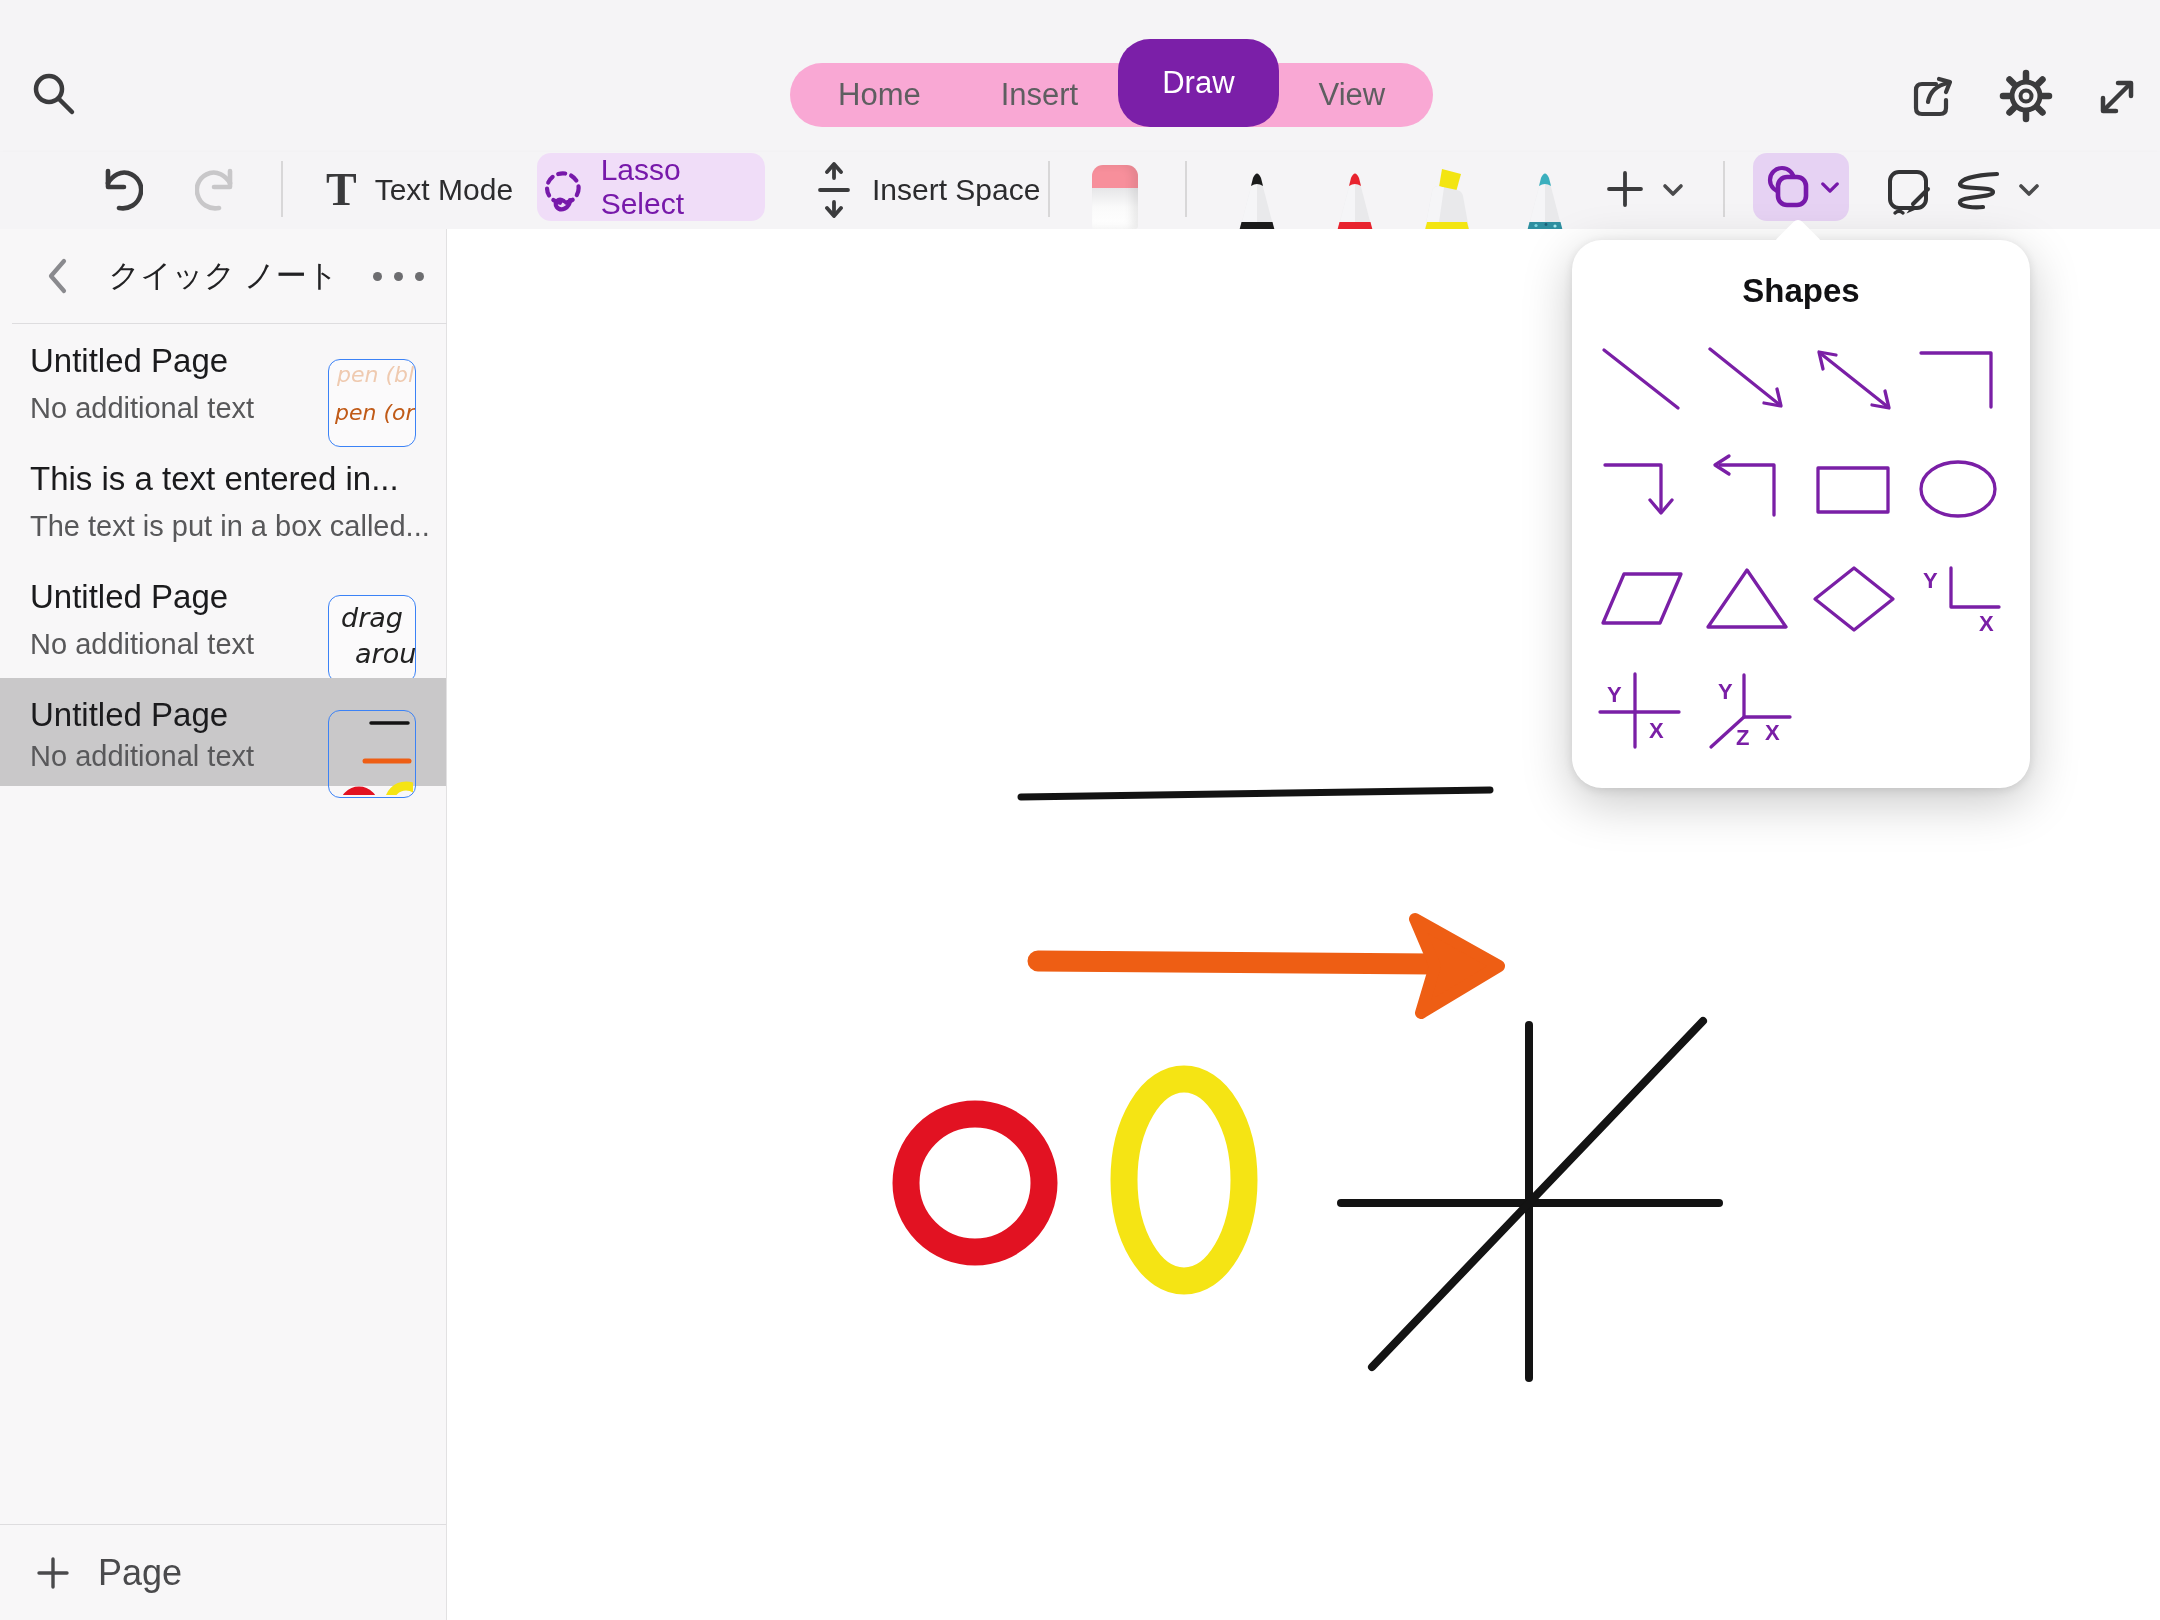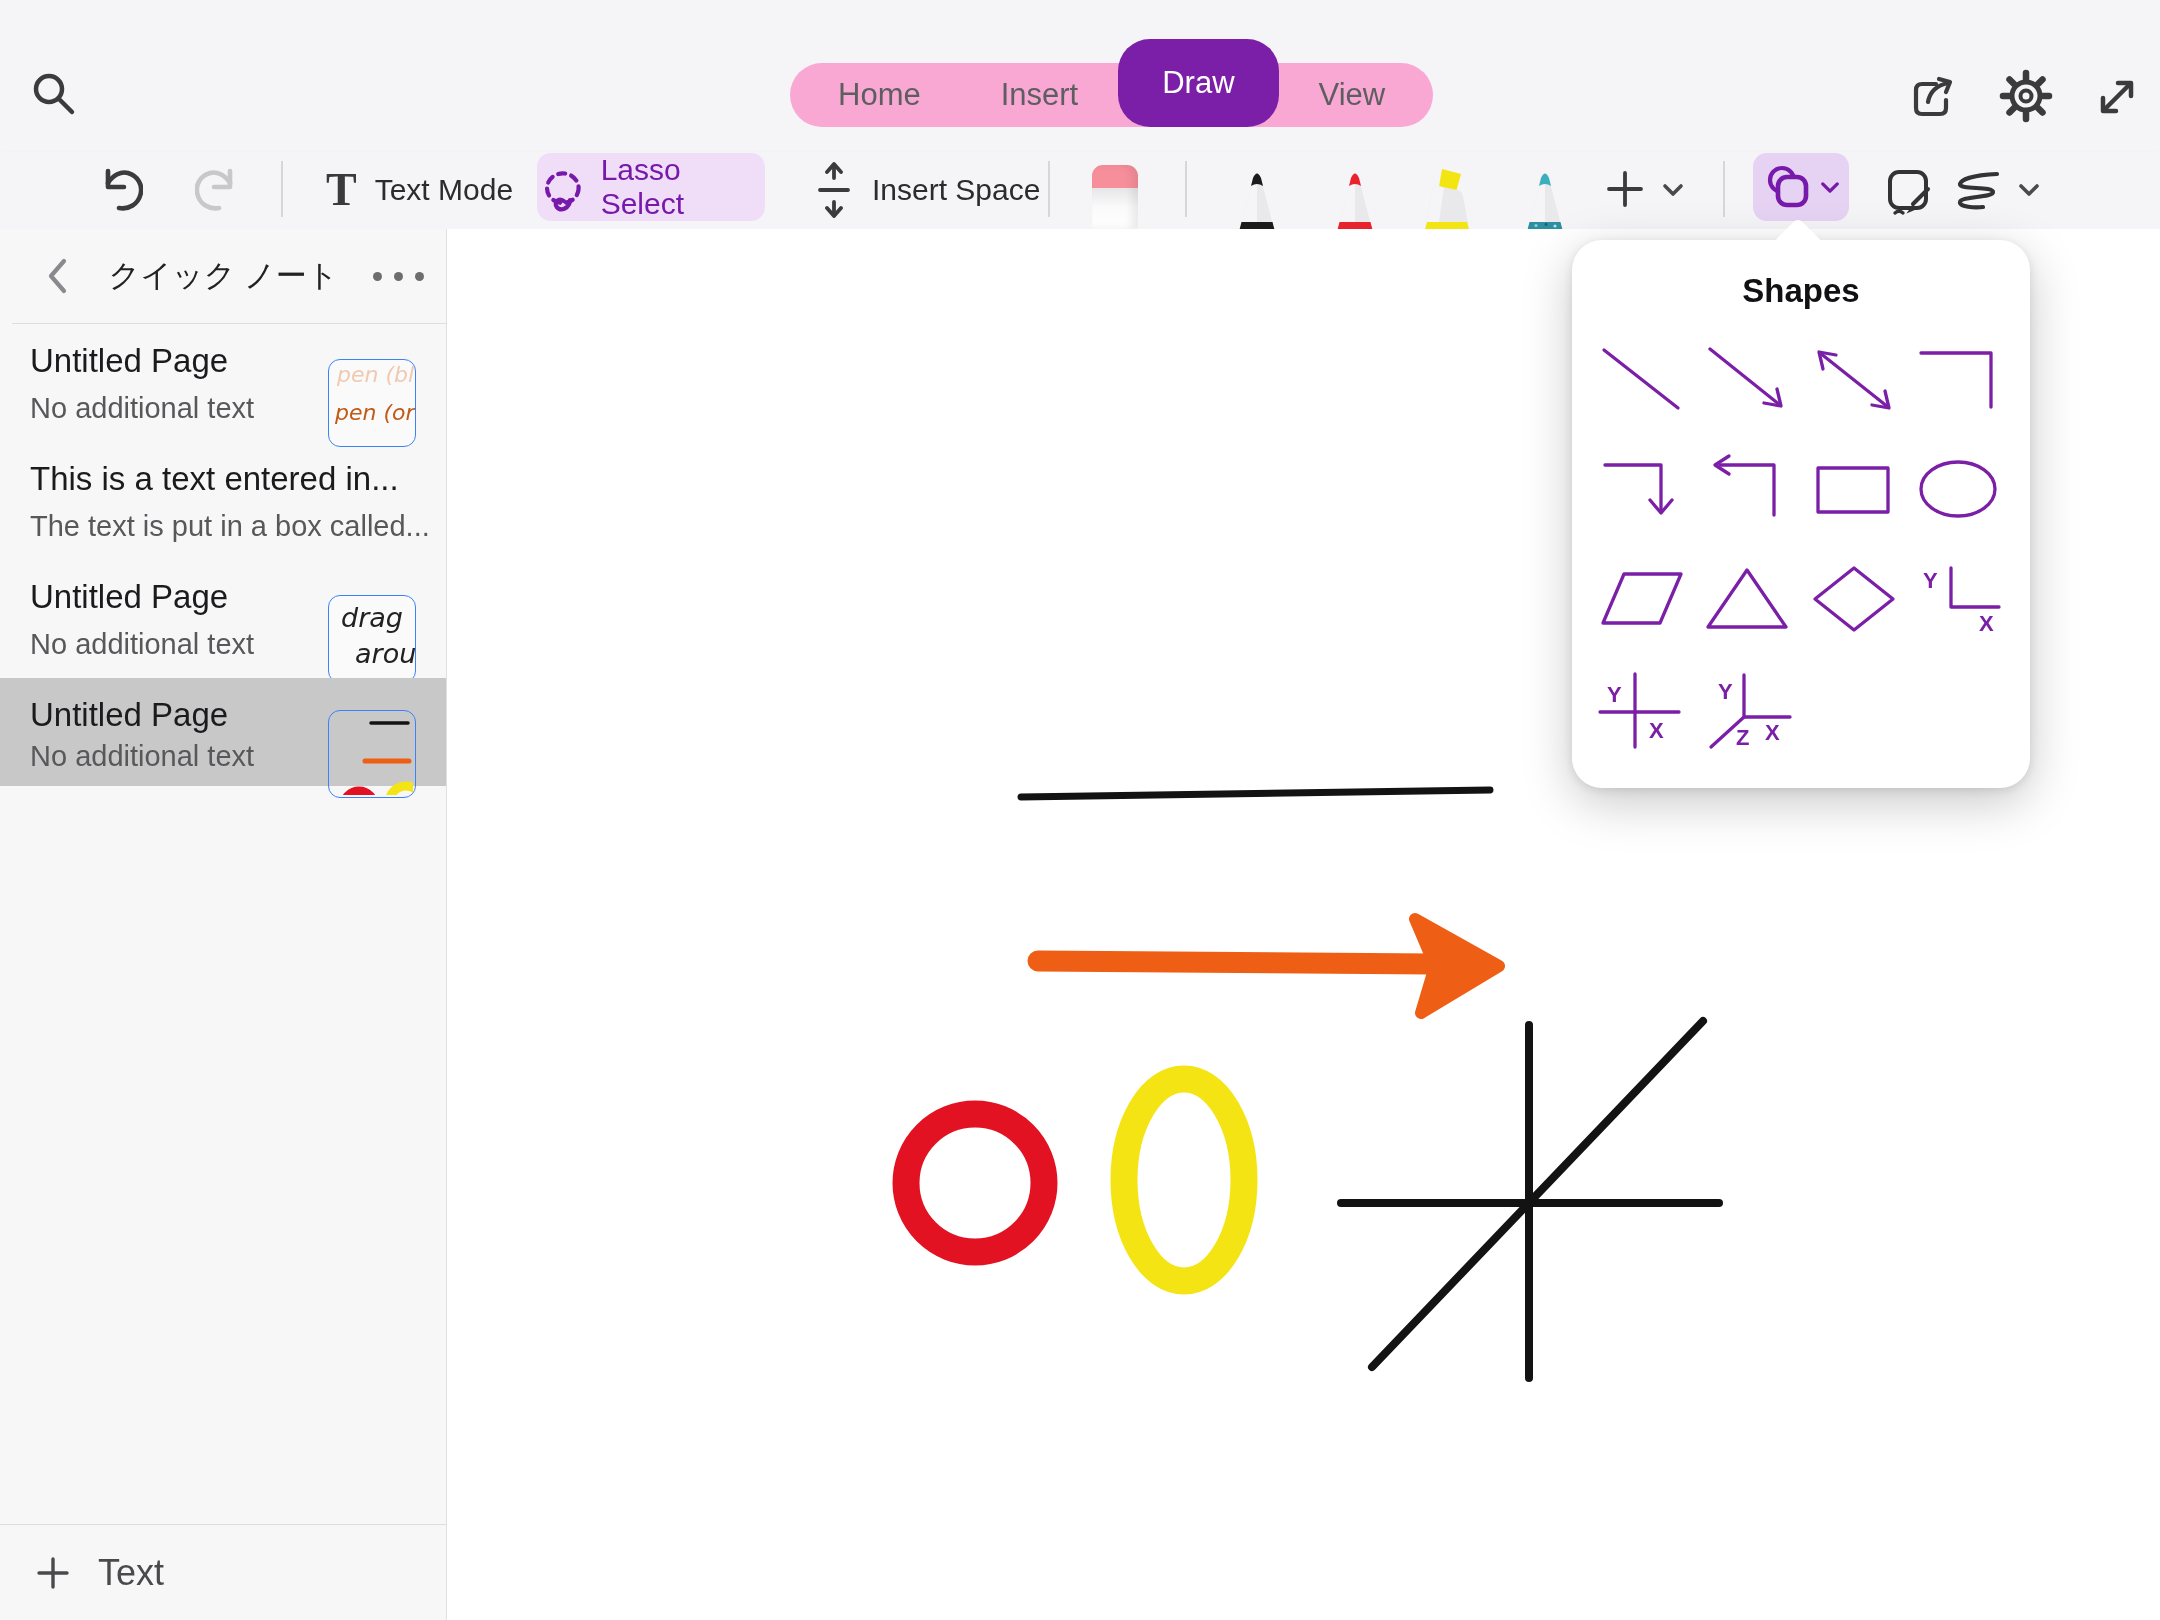"Text" span { text: Text -> Page }
